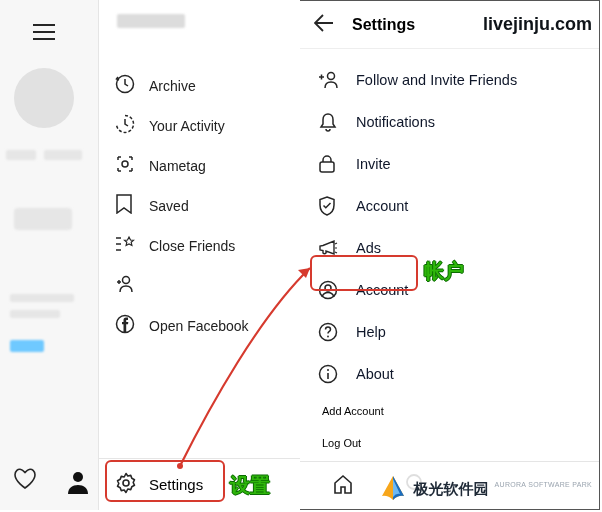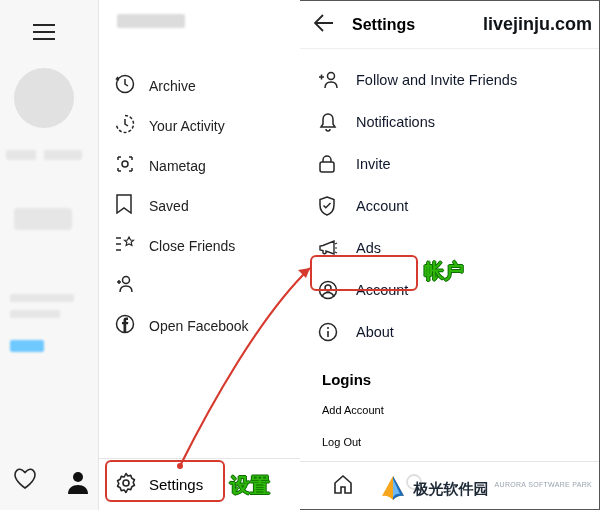"Help" div.settings-item { html: none -> <div> <span> <svg> <circle></circle> <path></path> <circle></circle> </svg> </span> <span>Help</span> </div> }
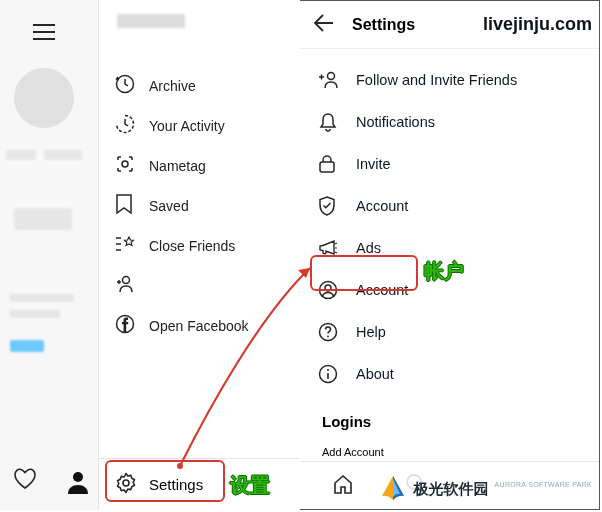"Logins" div.logins-header { html: <div>Logins</div> -> none }
